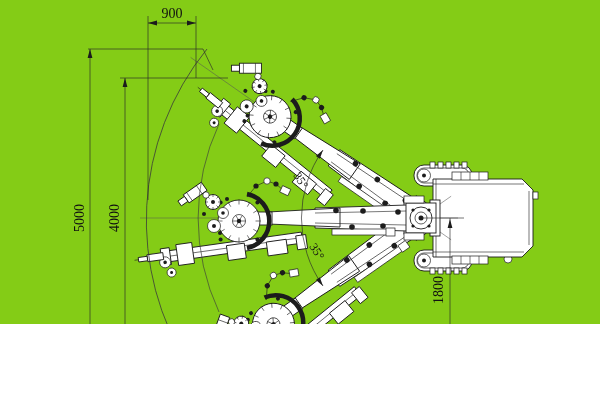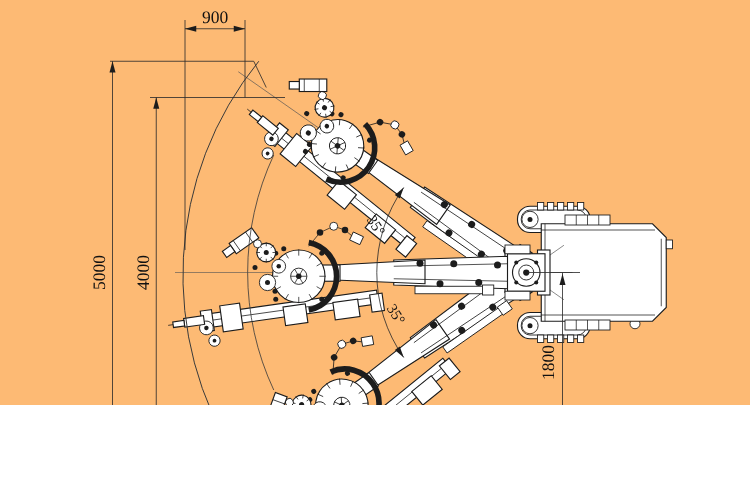"900" .frame { background: #fdba74 -> #84cc16 }
